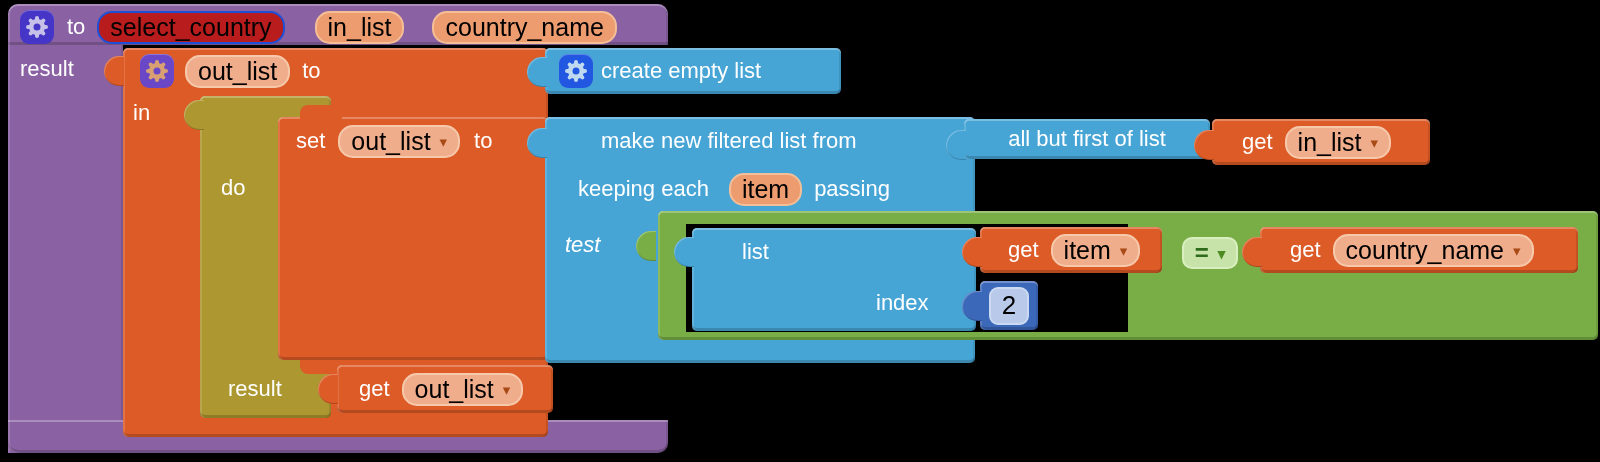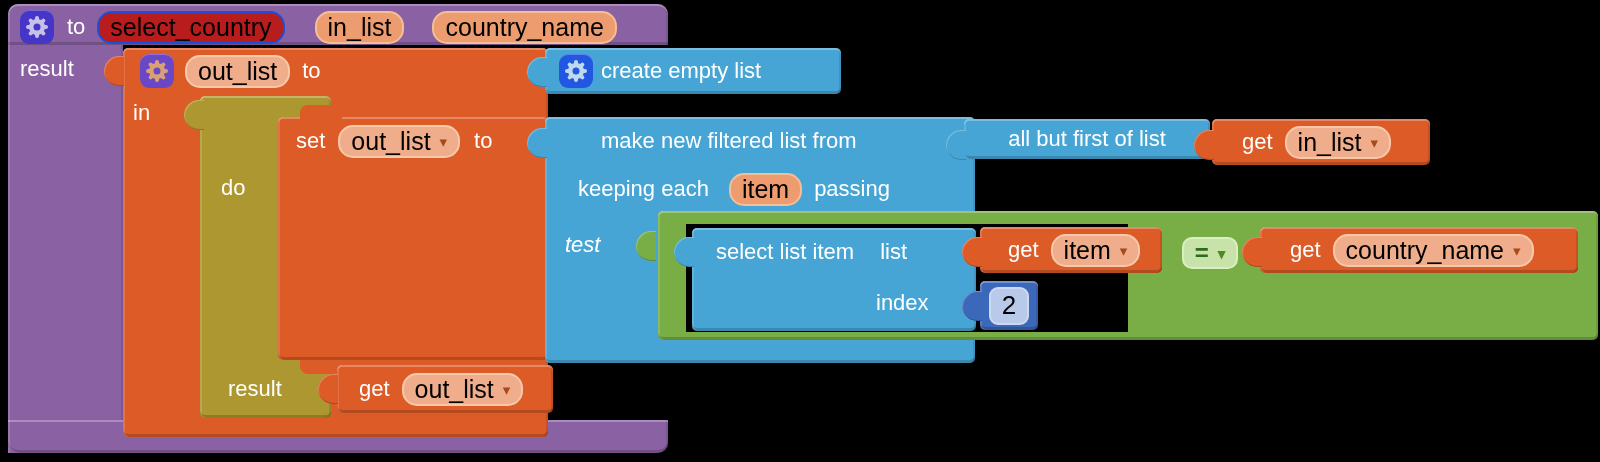"select list item" span.lbl { html: <span>select list item</span> -> none }
